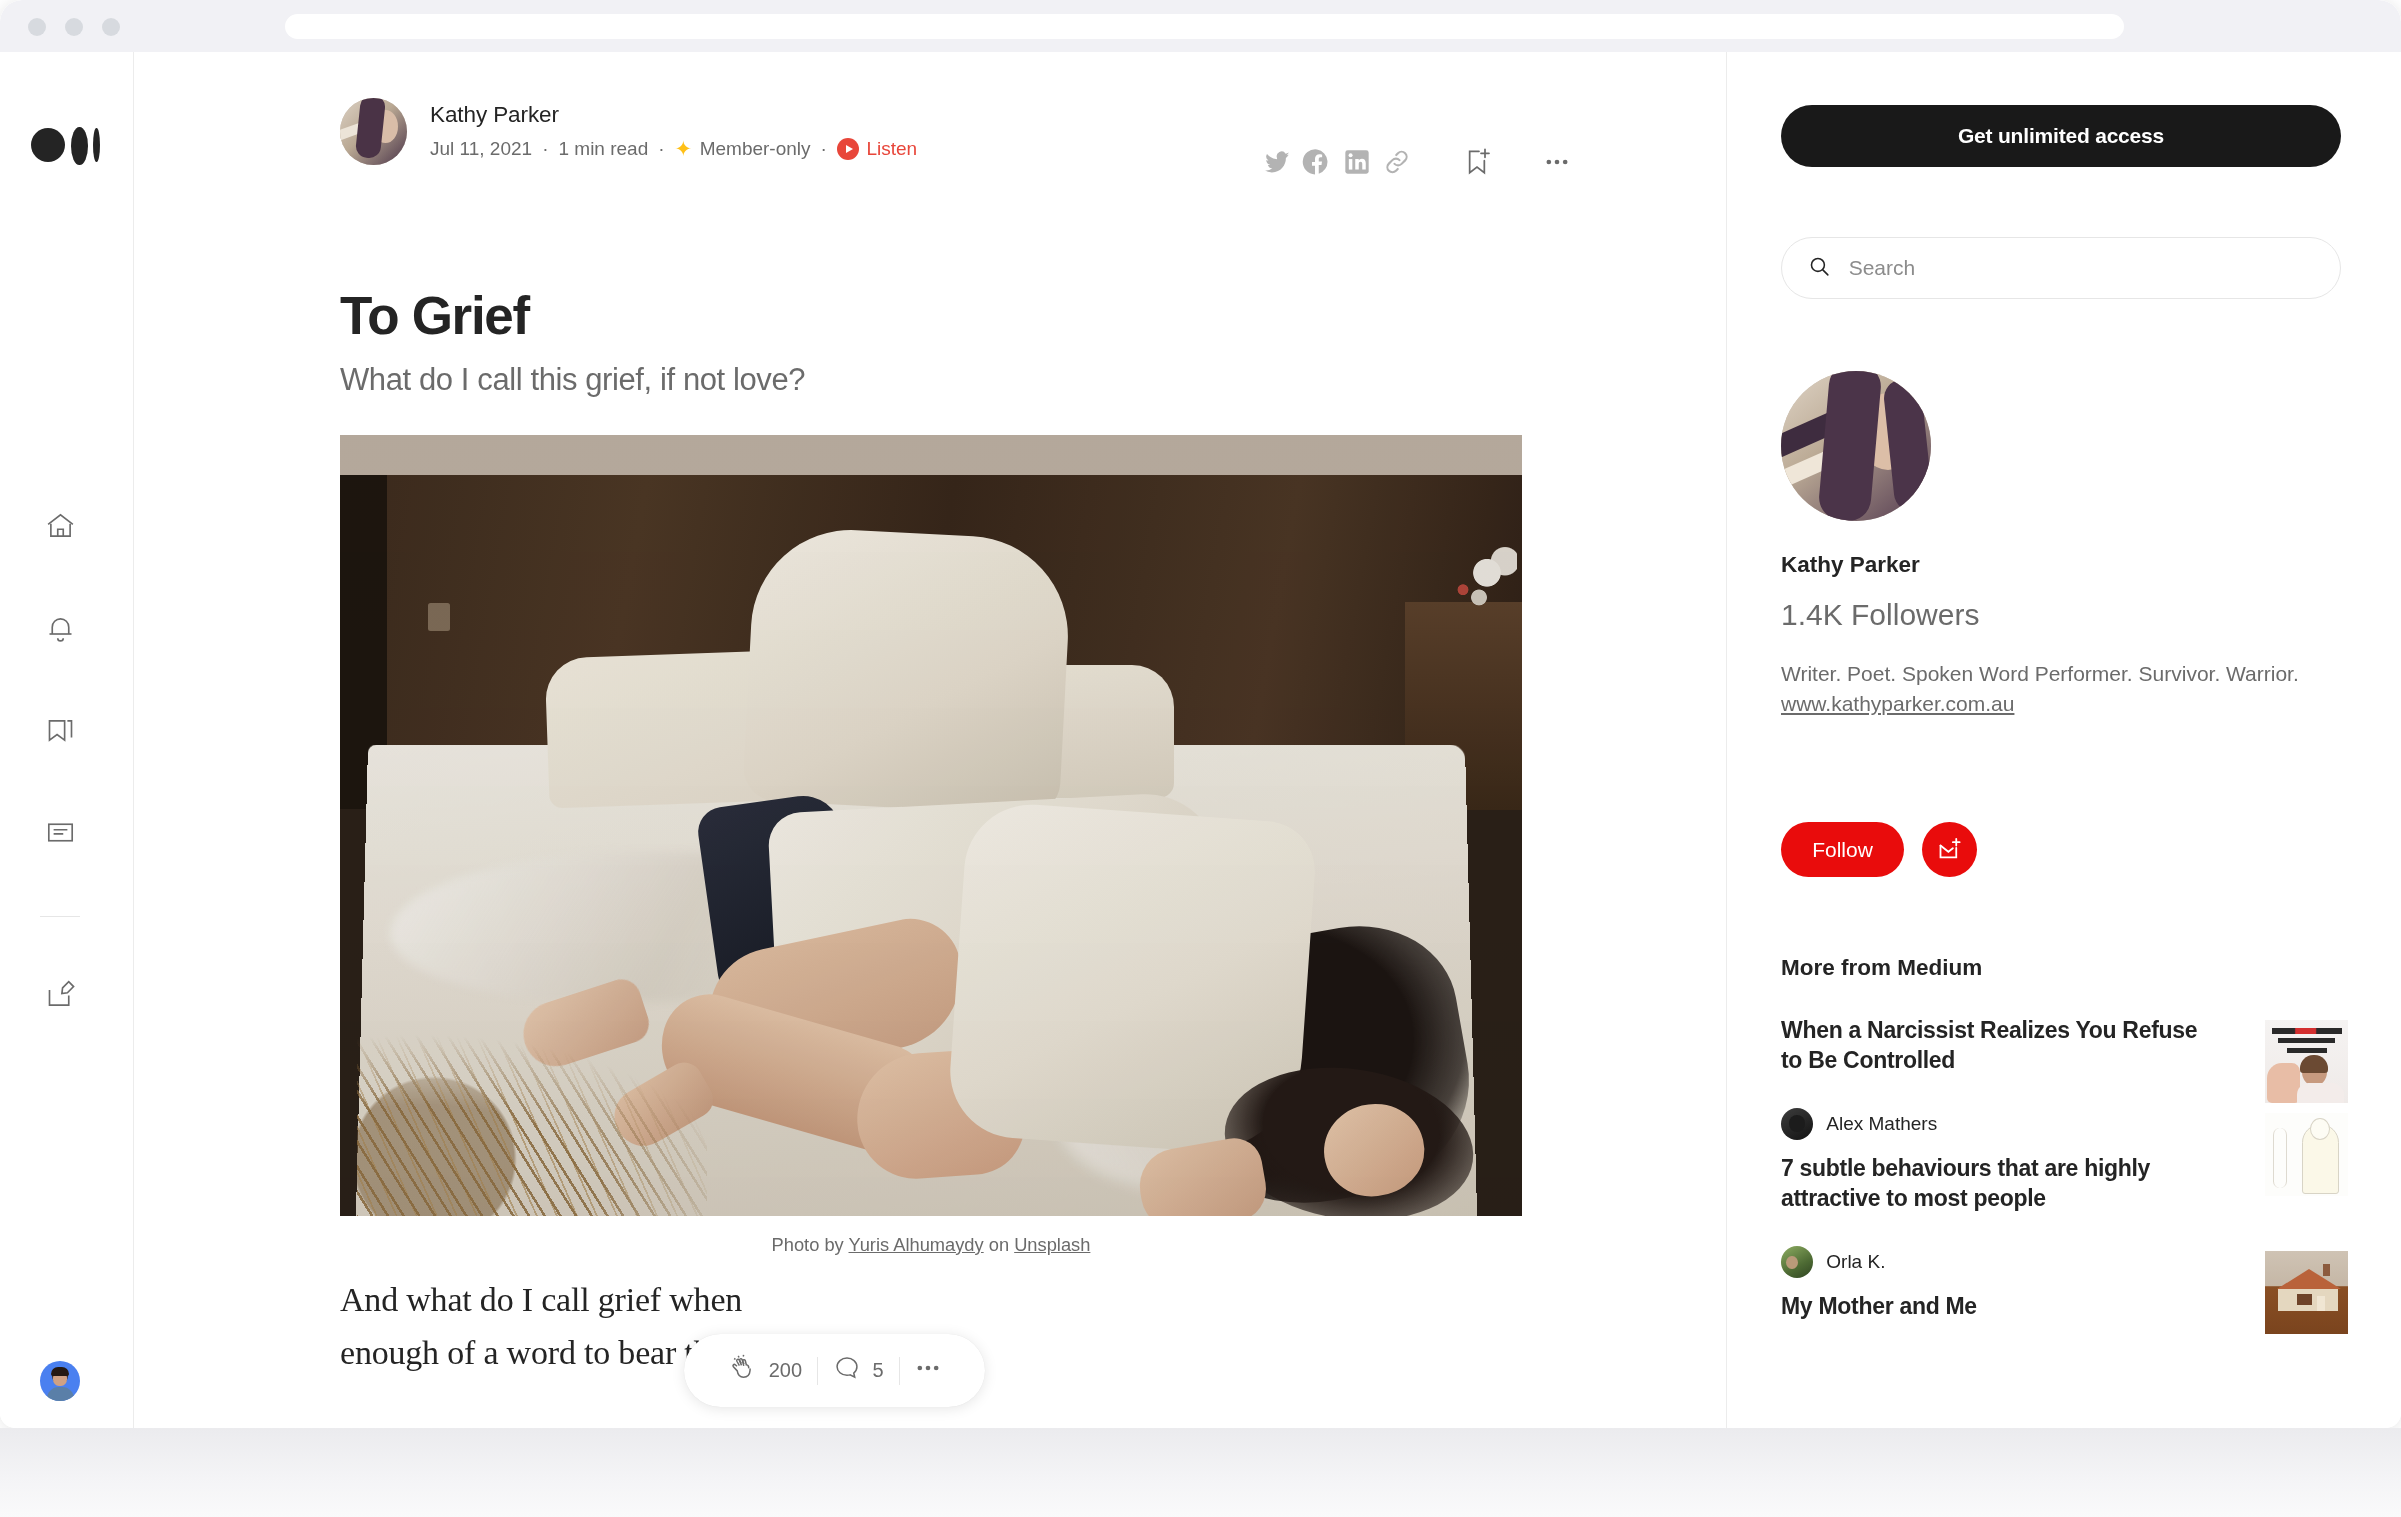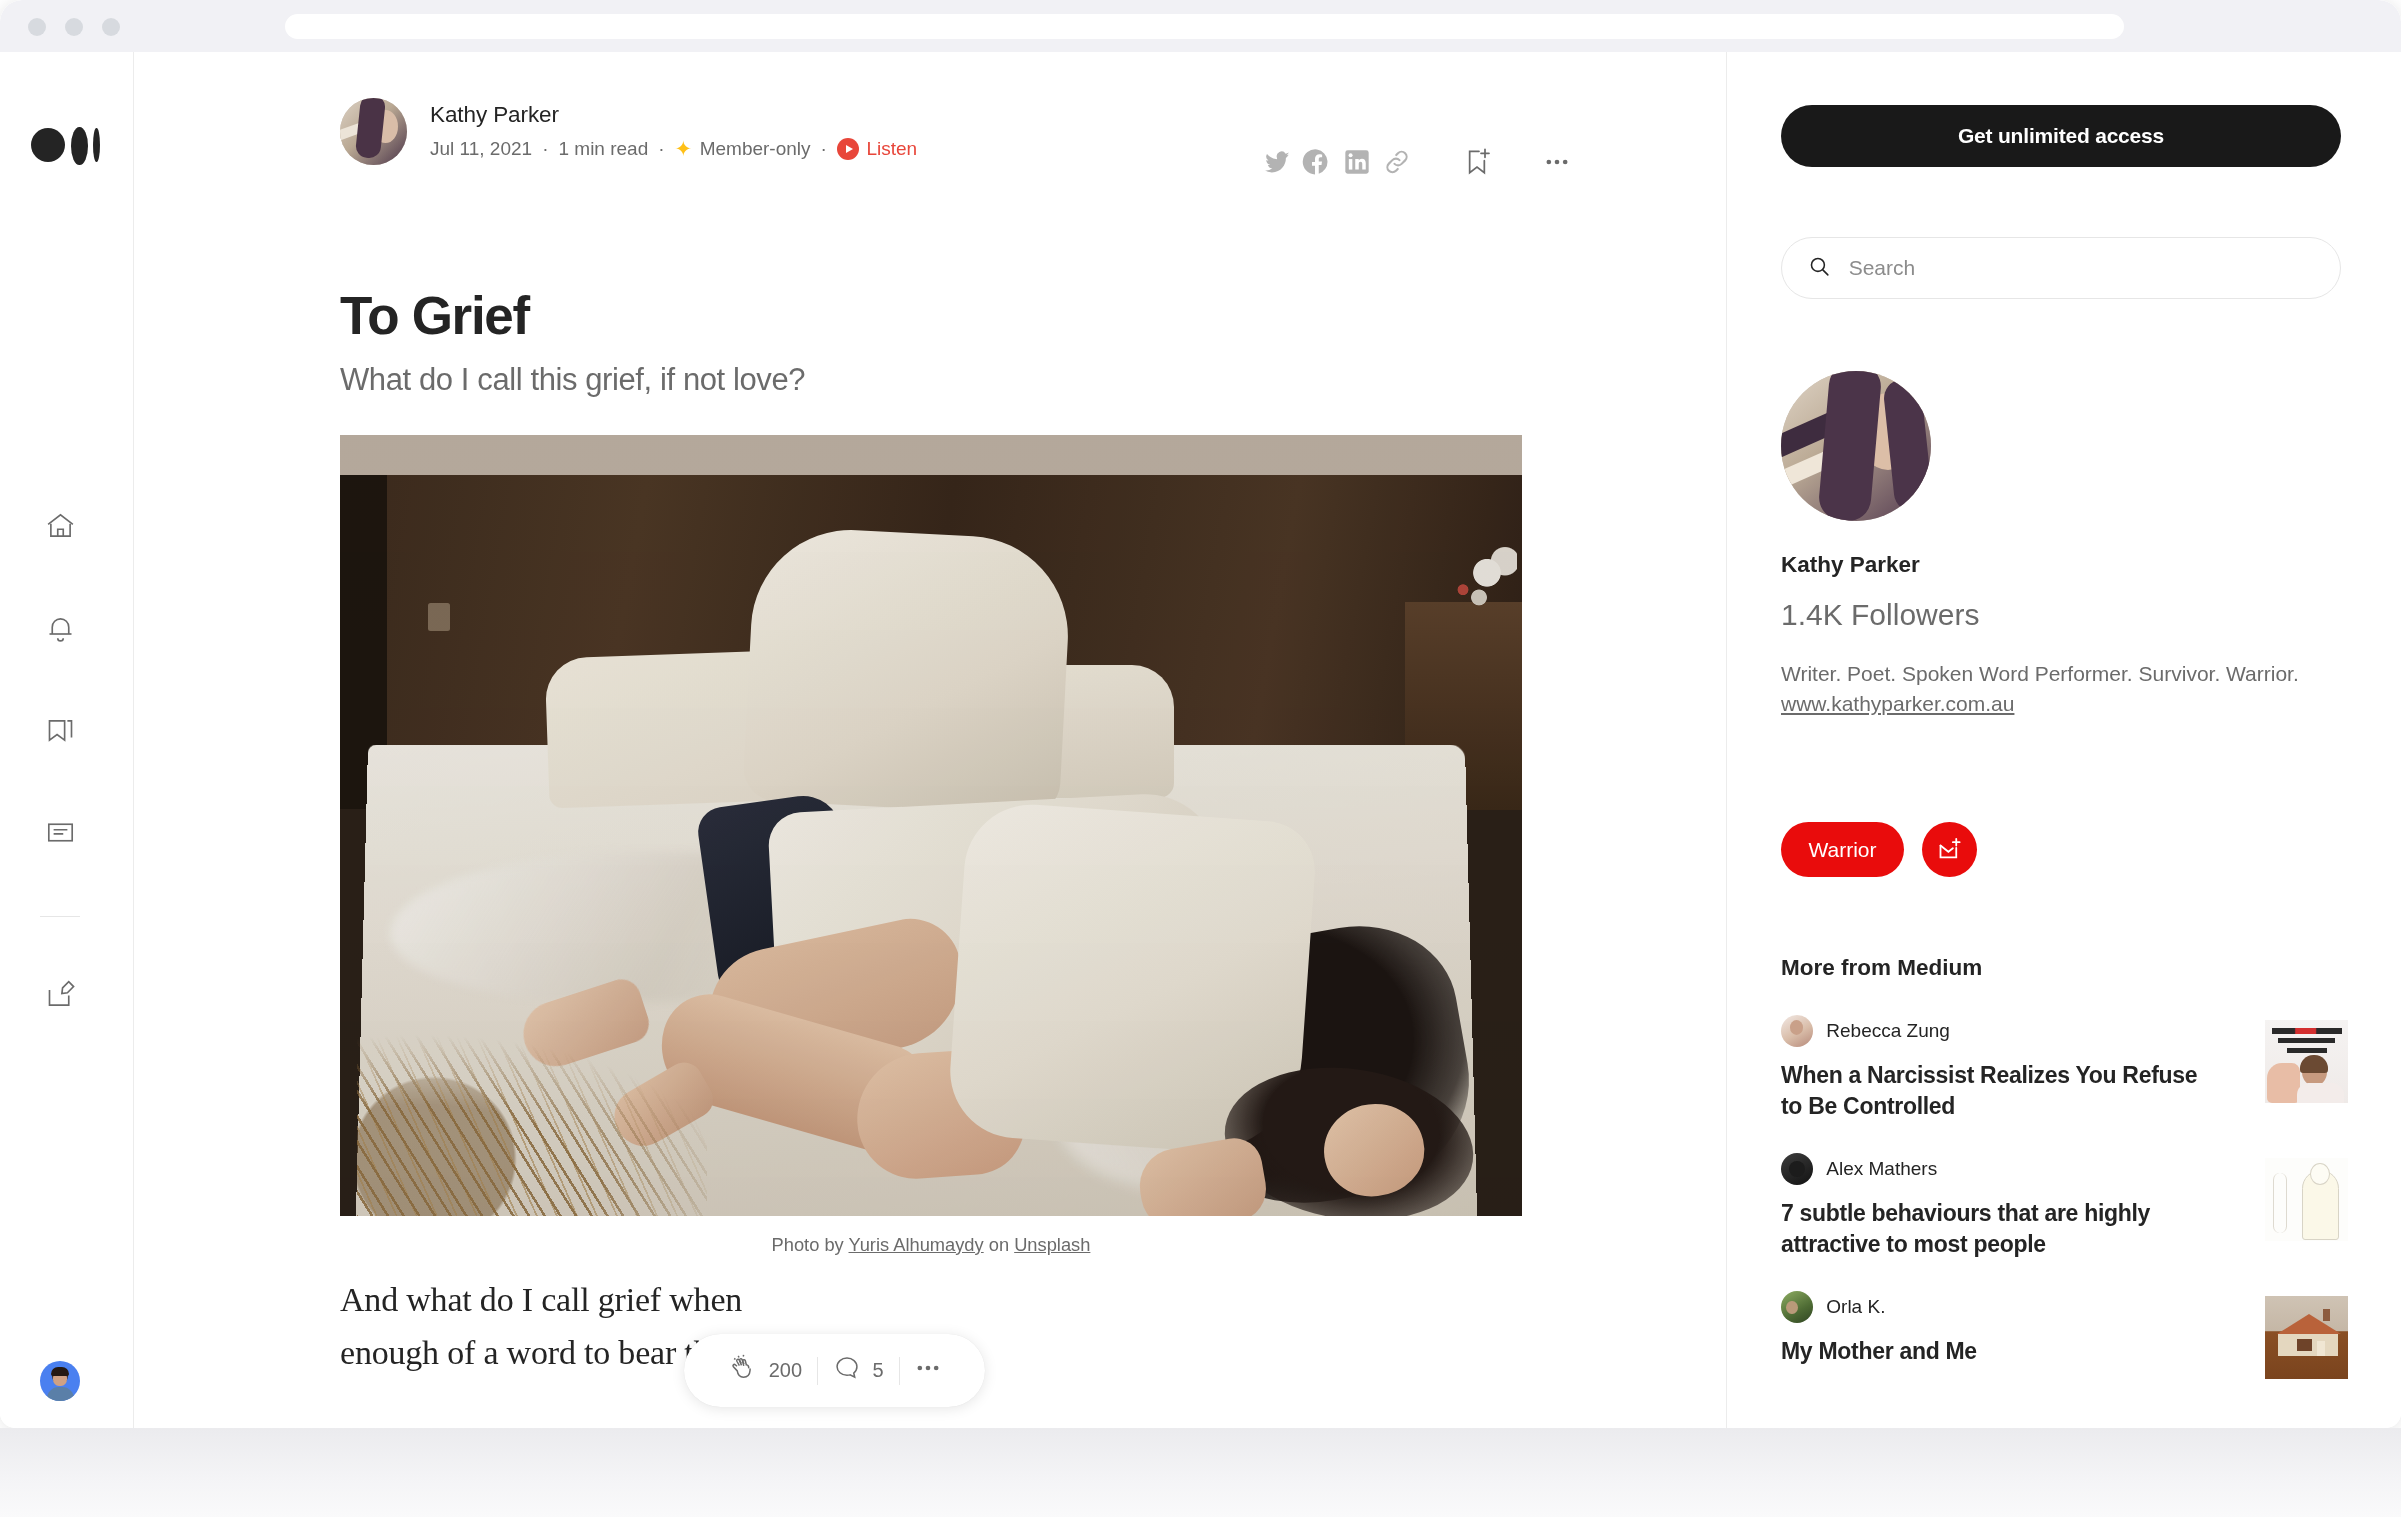"Warrior" div { text: Warrior -> Follow }
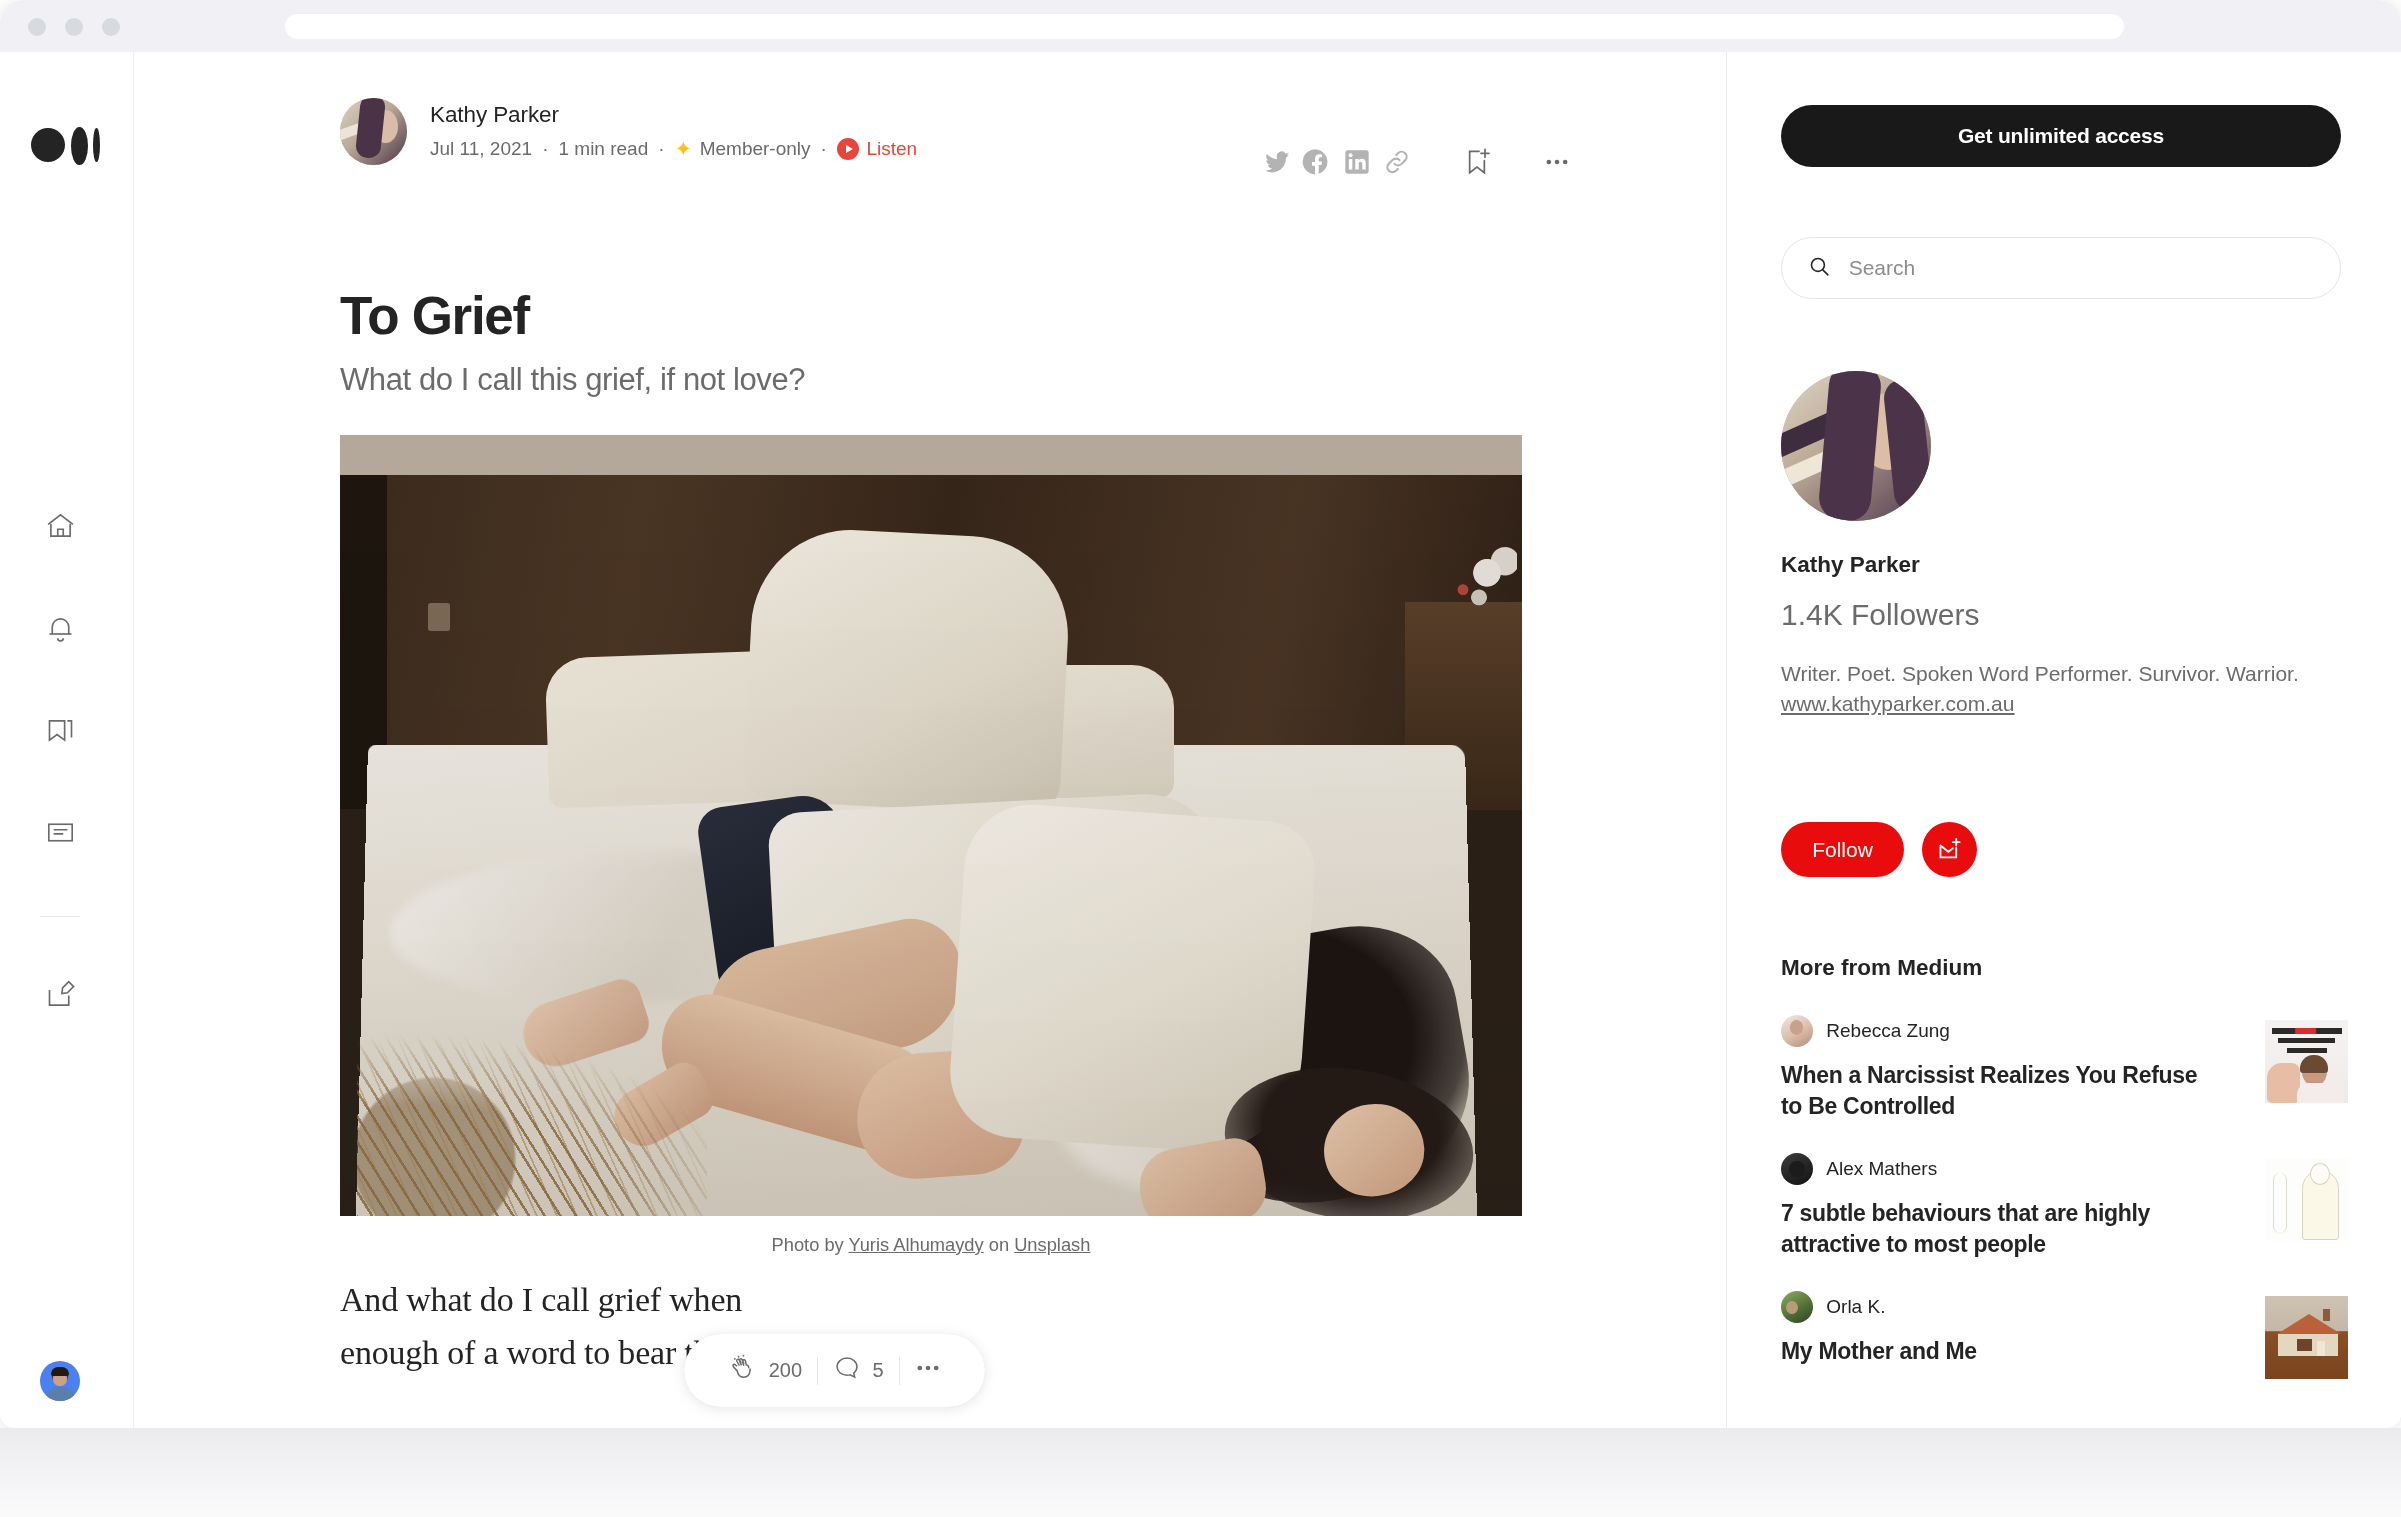"Rebecca Zung" div.mc-author-row { html: <div> <div></div> <div>Rebecca Zung</div> </div> -> none }
